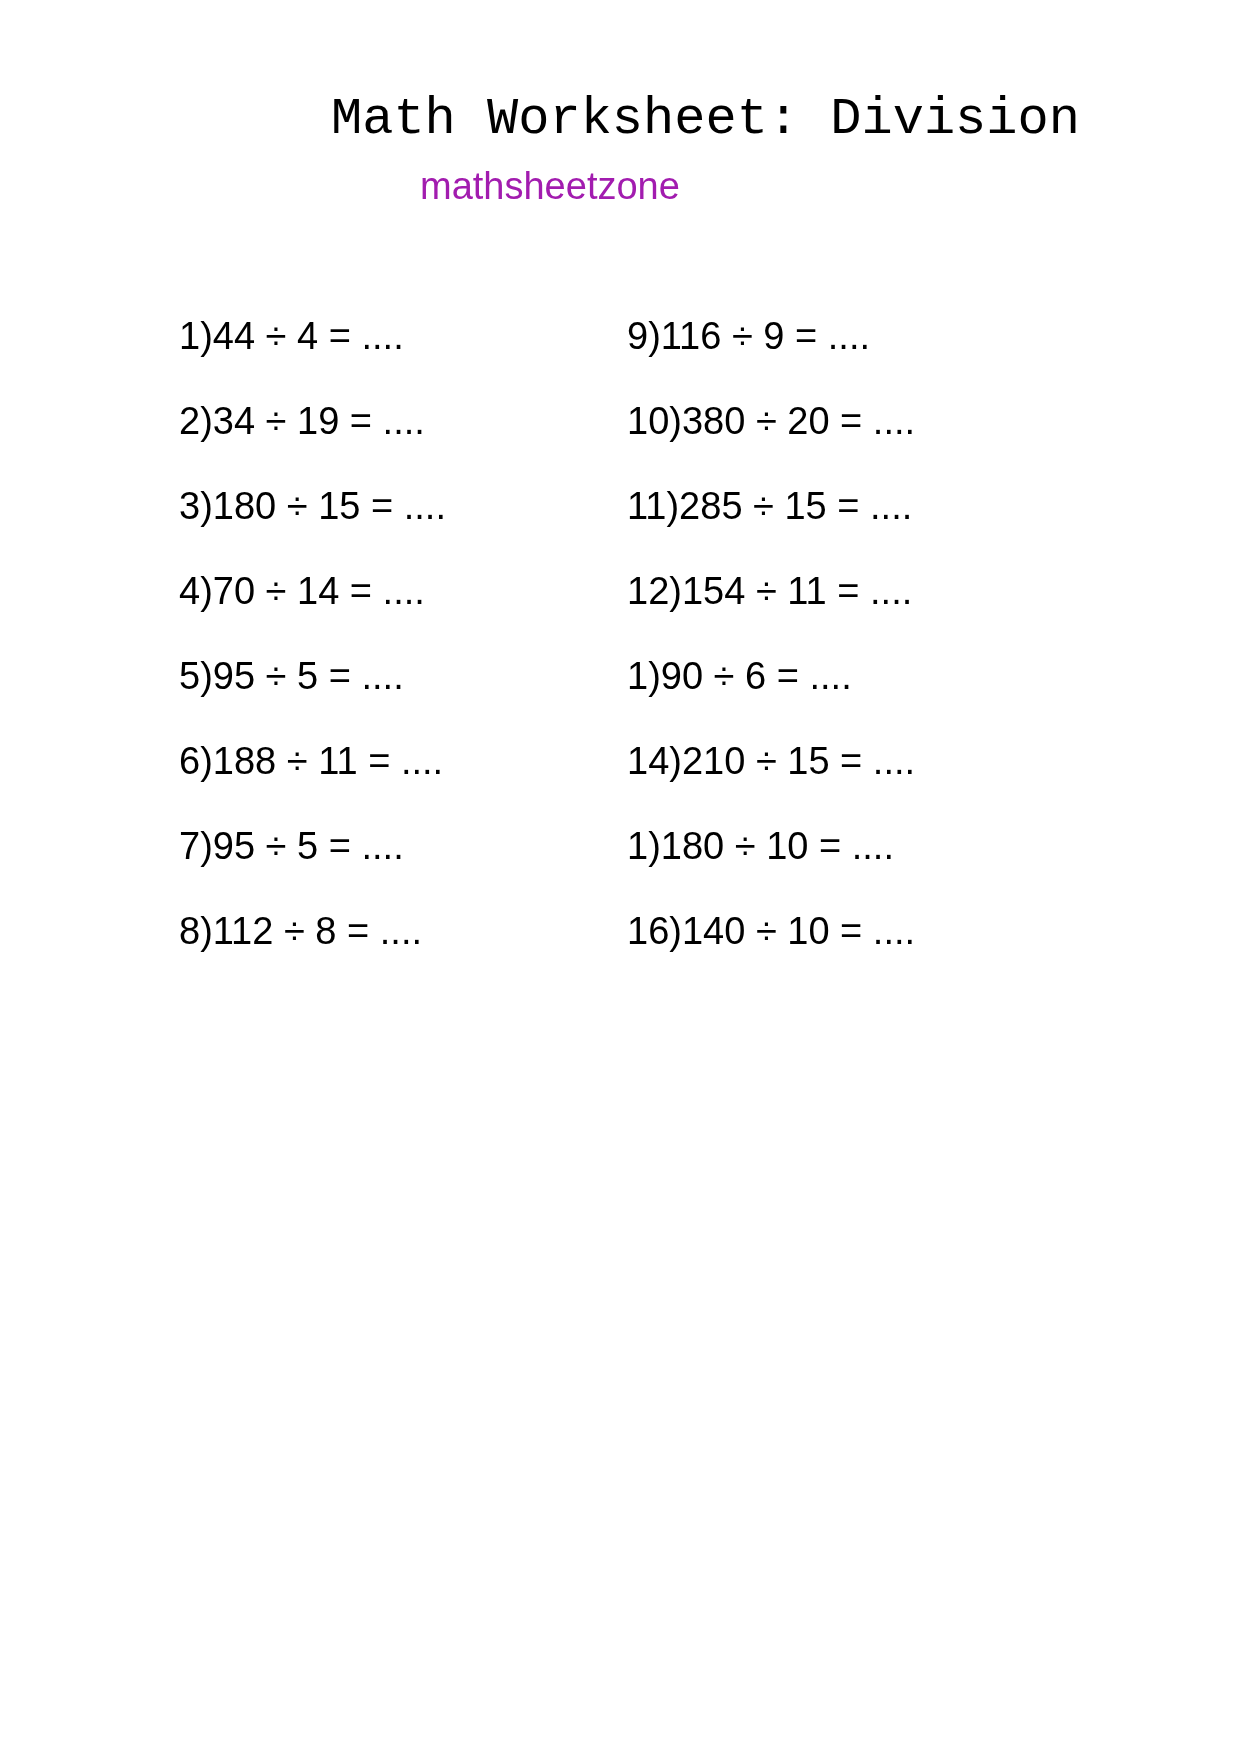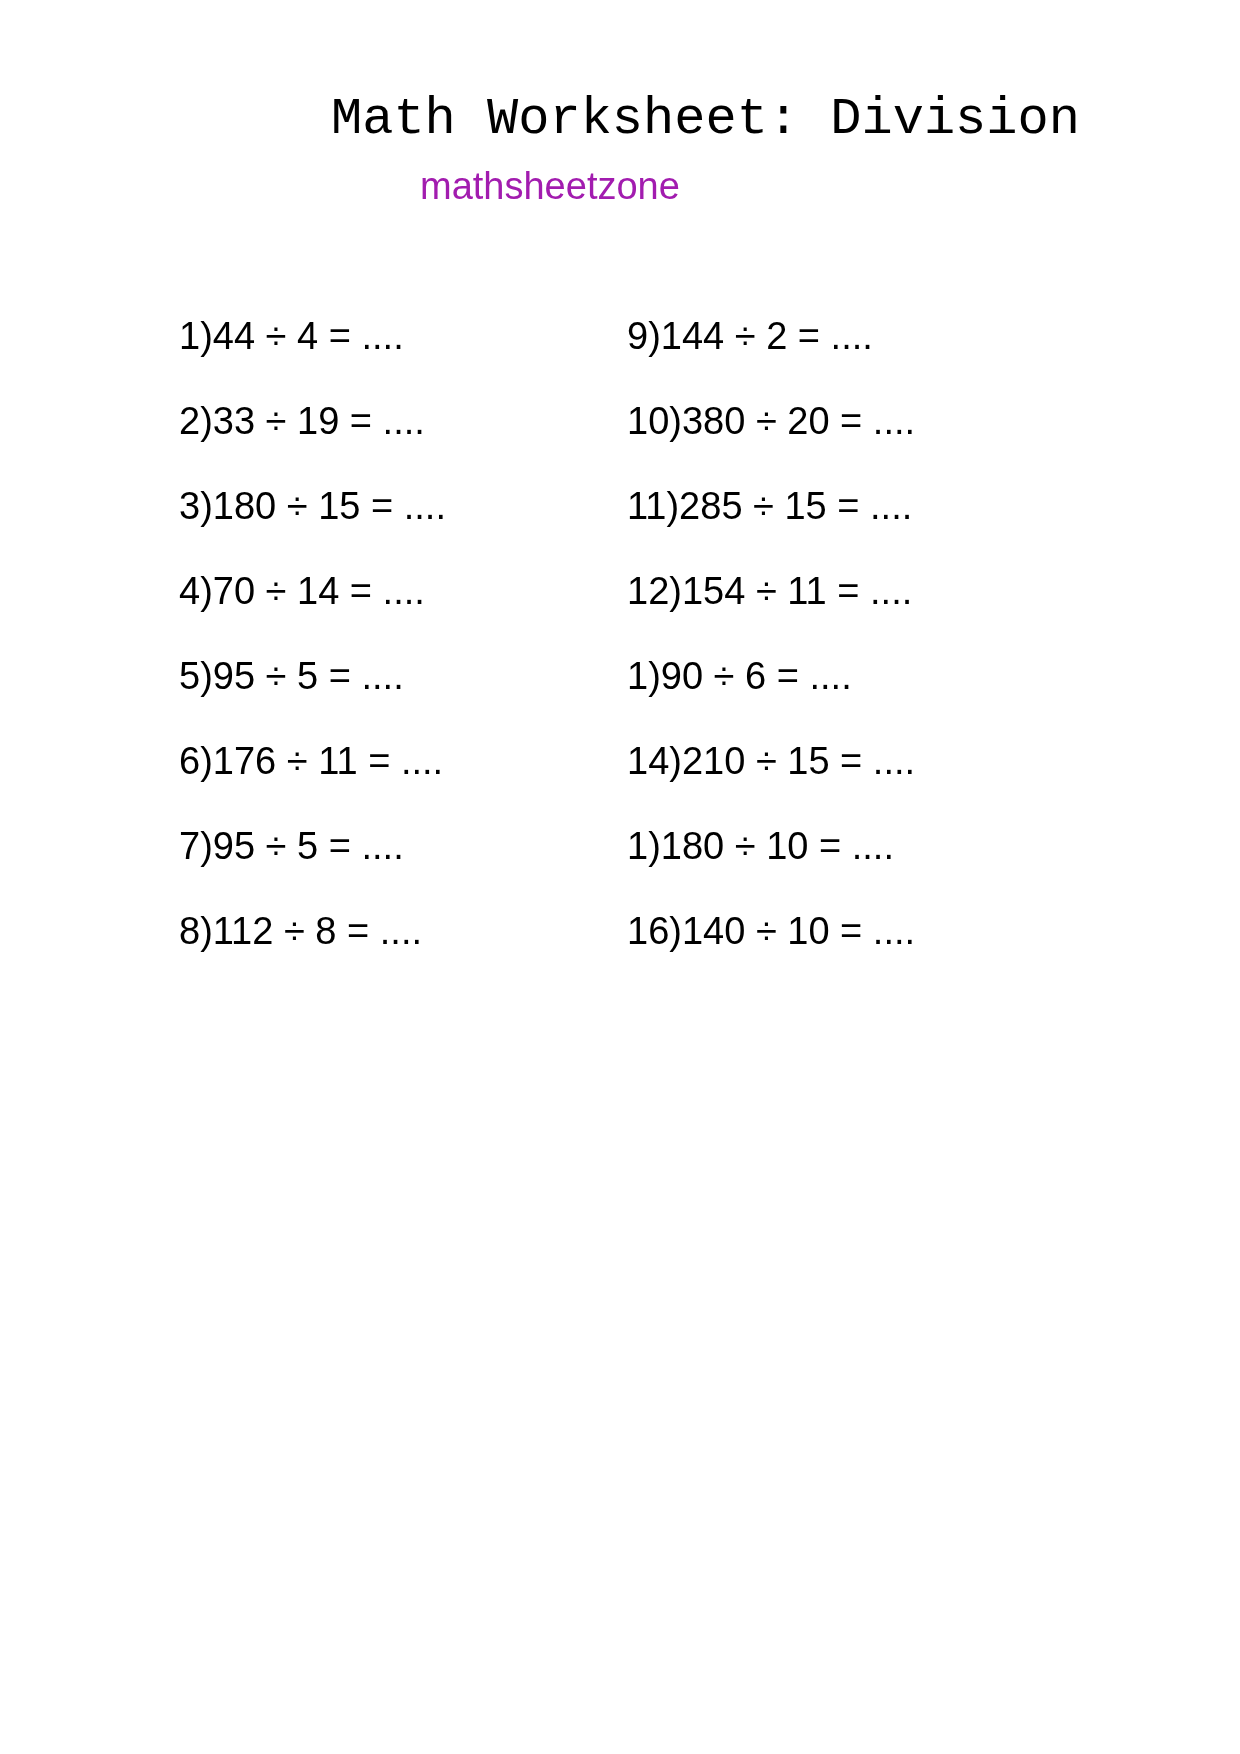"144 ÷ 2 = ...." span.expr { text: 144 ÷ 2 -> 116 ÷ 9 }
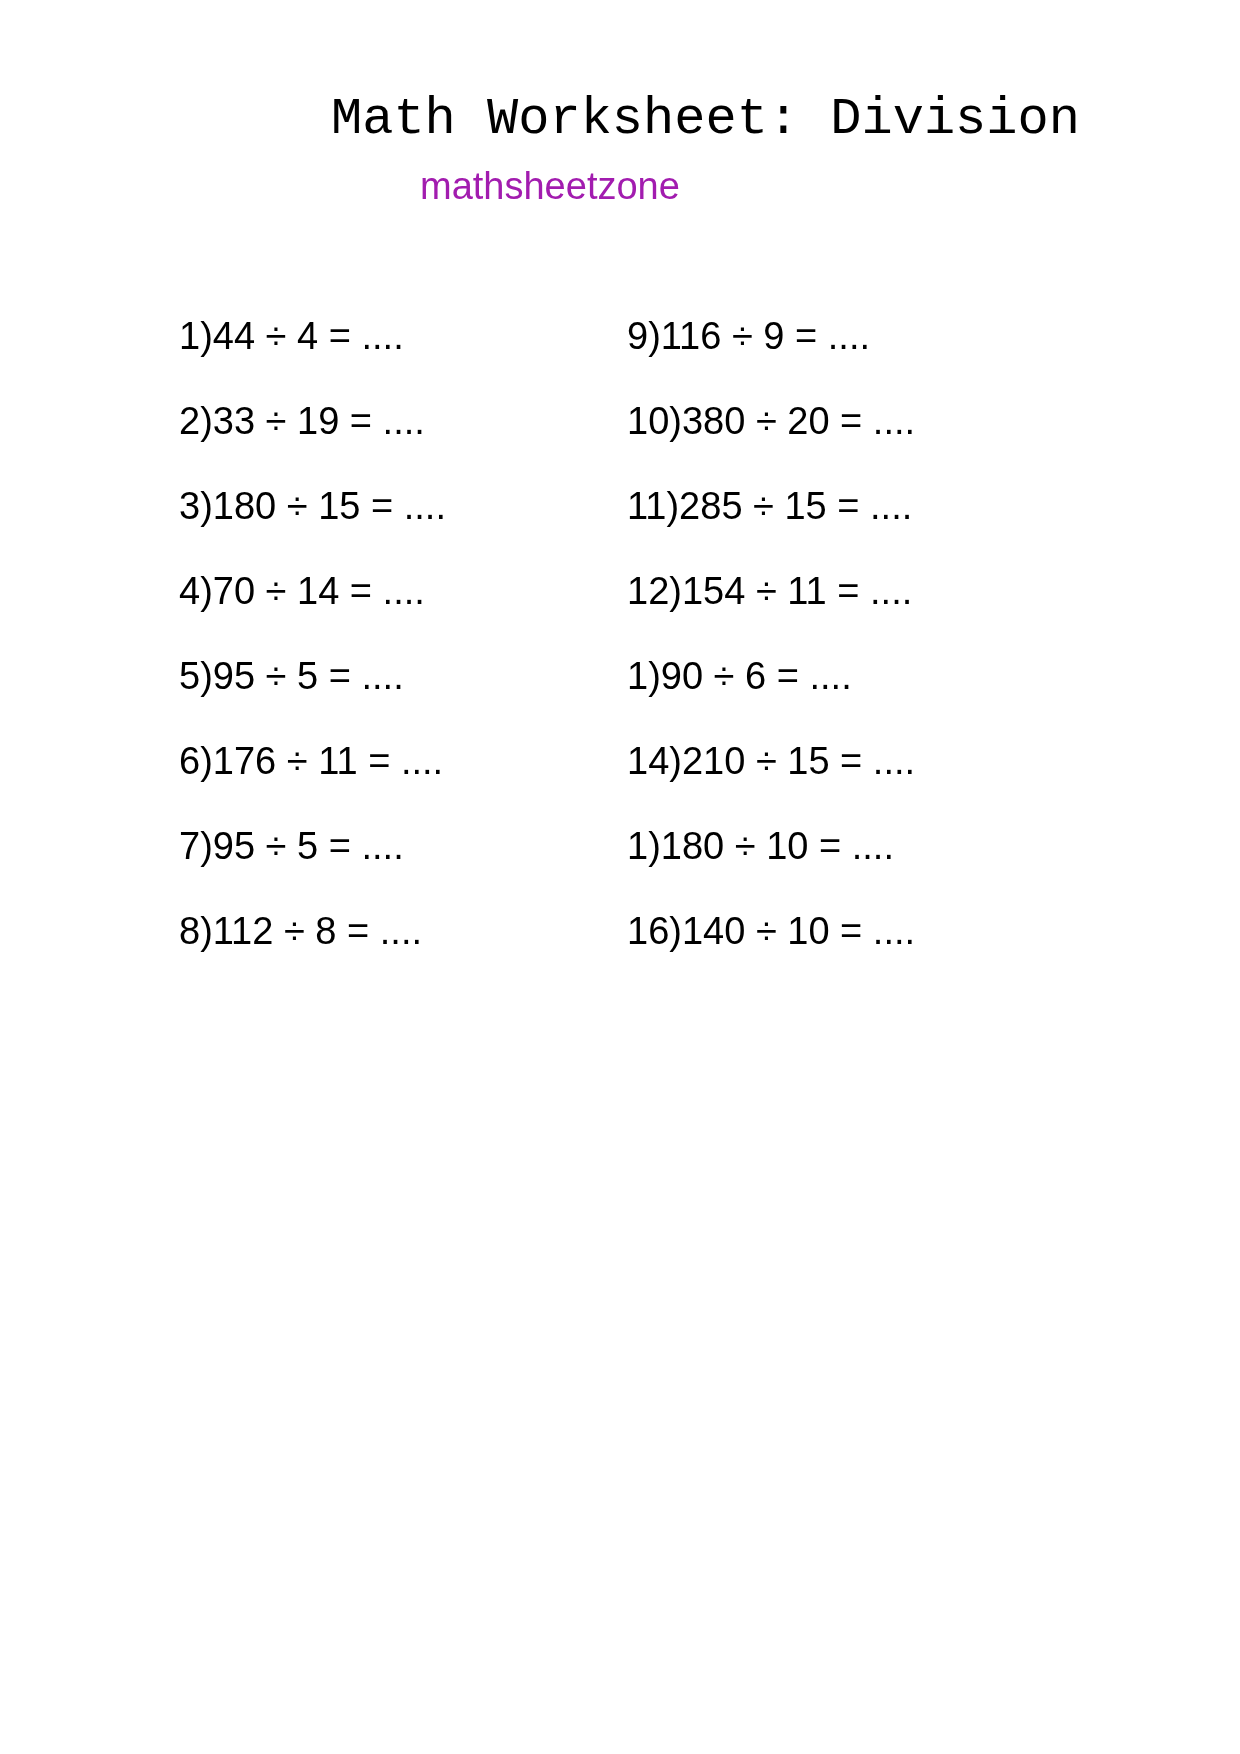"33 ÷ 19 = ...." span.expr { text: 33 -> 34 }
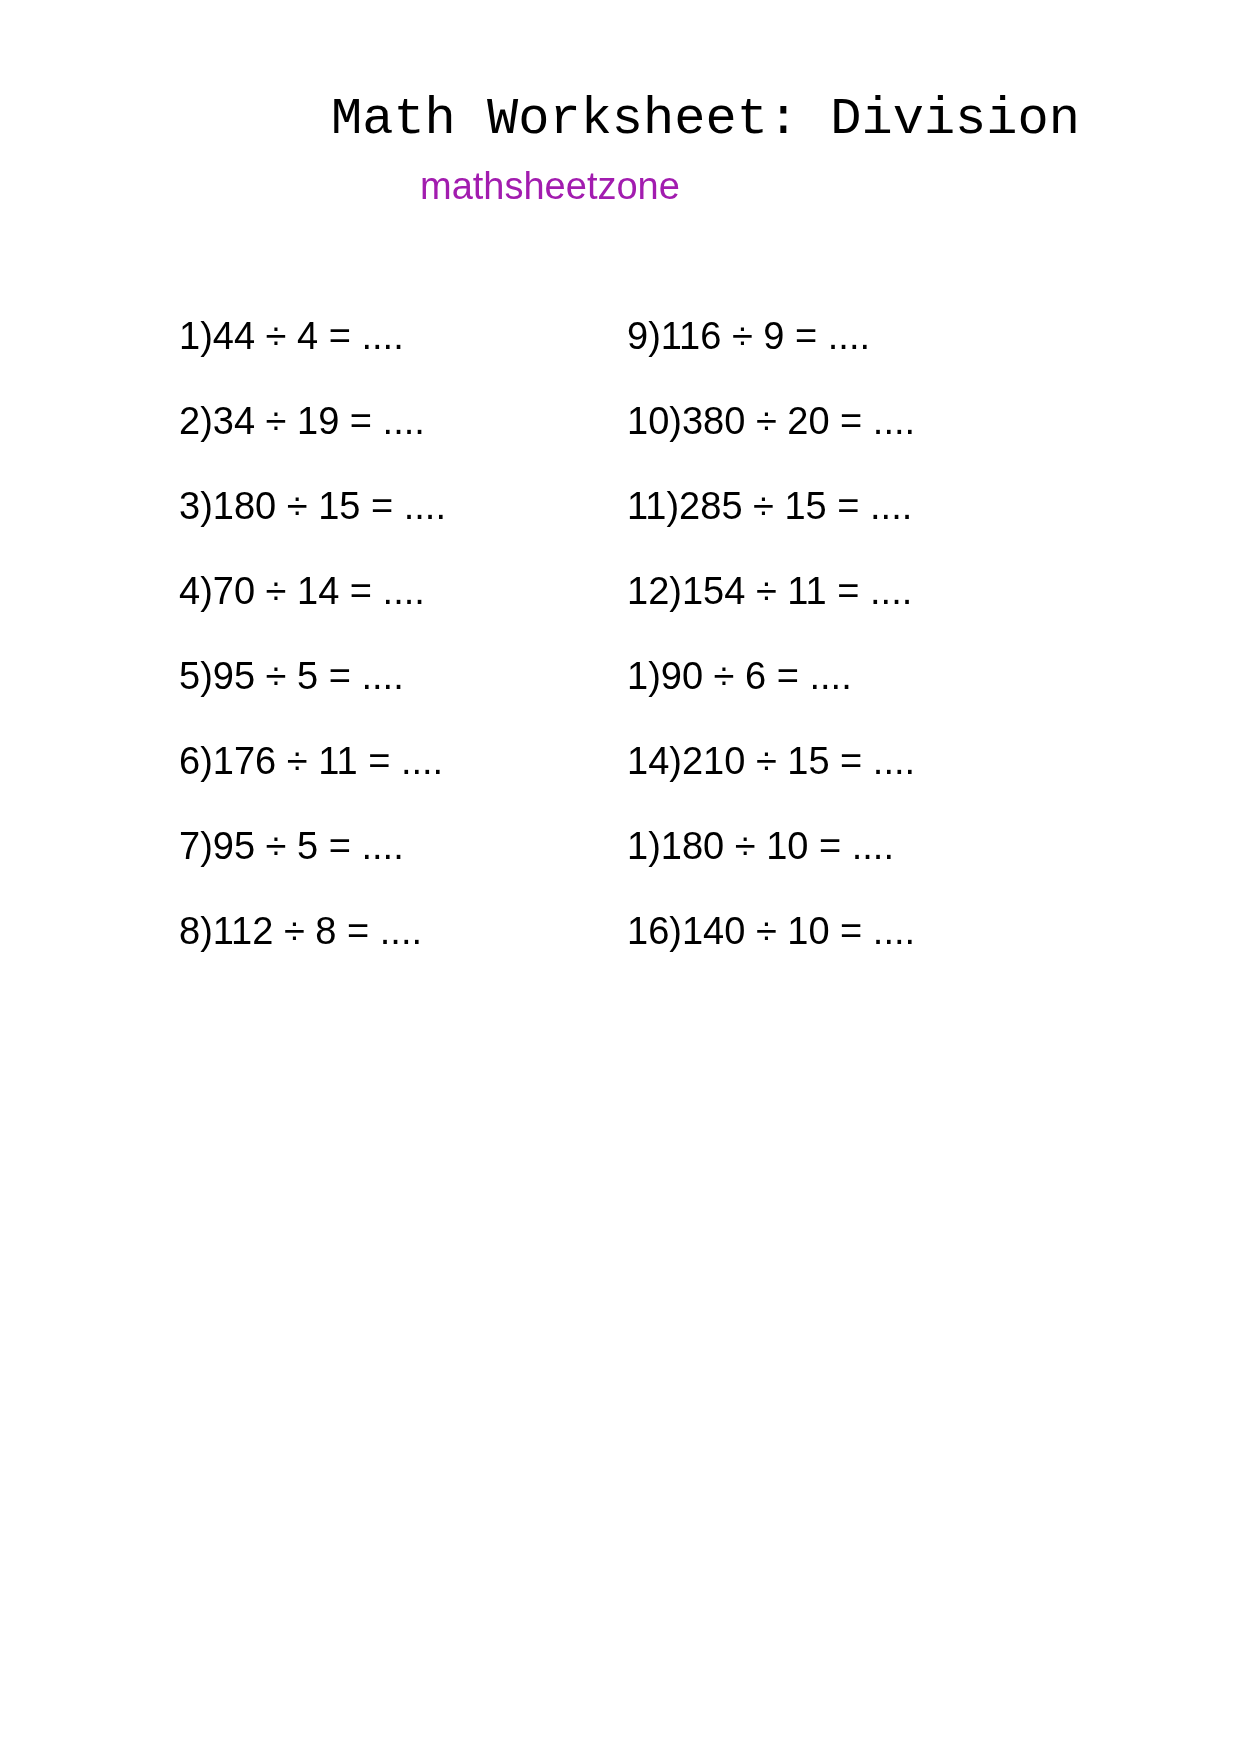"176 ÷ 11 = ...." span.expr { text: 176 -> 188 }
